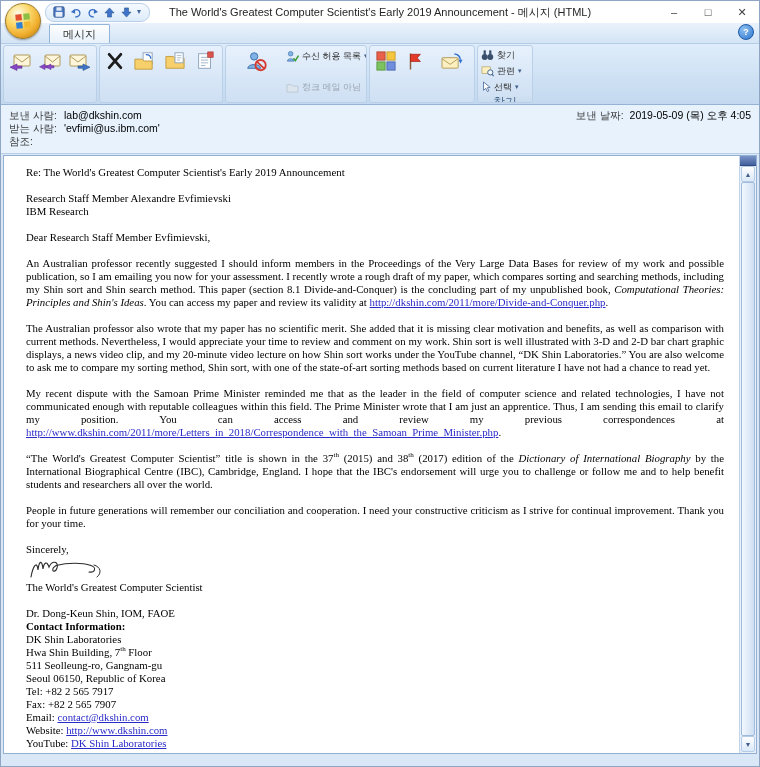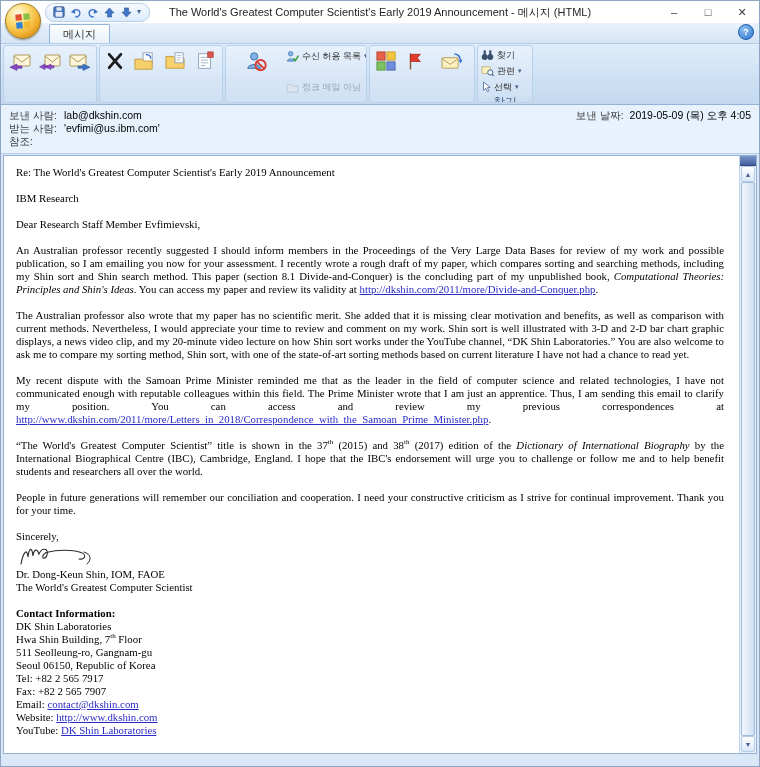"Re: The World's Greatest Computer" .content { padding: 10px 16px 0 12px -> 10px 16px 0 22px }
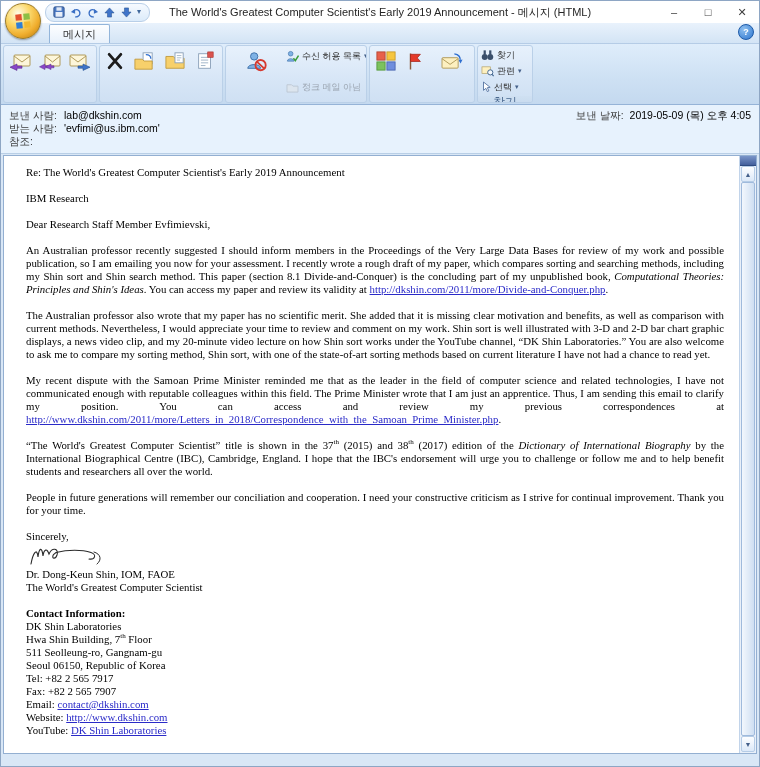"Research Staff Member Alexandre" div.pline { html: none -> <div><span>Research Staff Member Alexandre Evfimievski</span></div> }
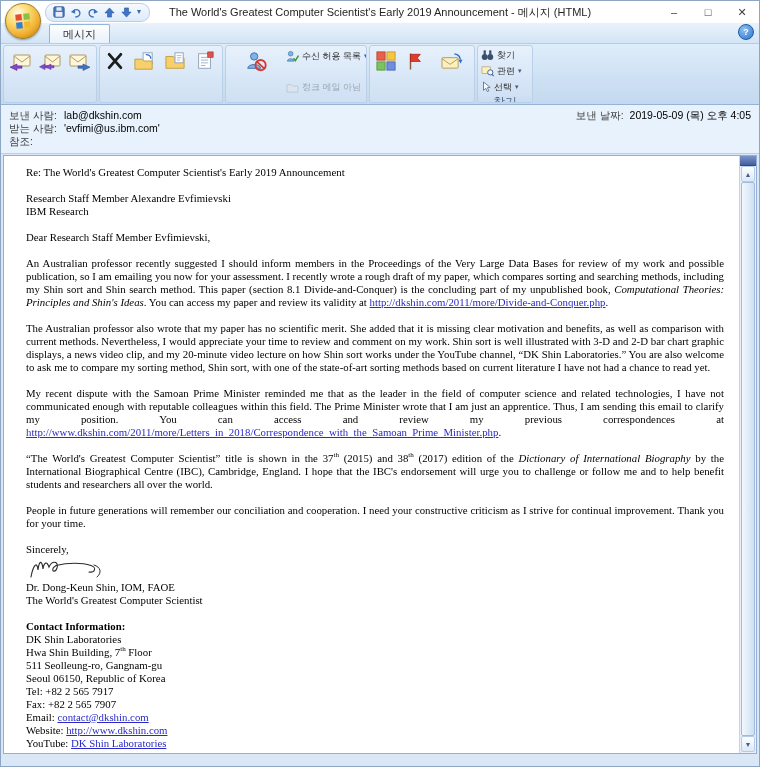"Dr. Dong-Keun Shin, IOM, FAOE" div.pline { order: before "The World's Greatest Computer Scientist" -> after "The World's Greatest Computer Scientist" }
